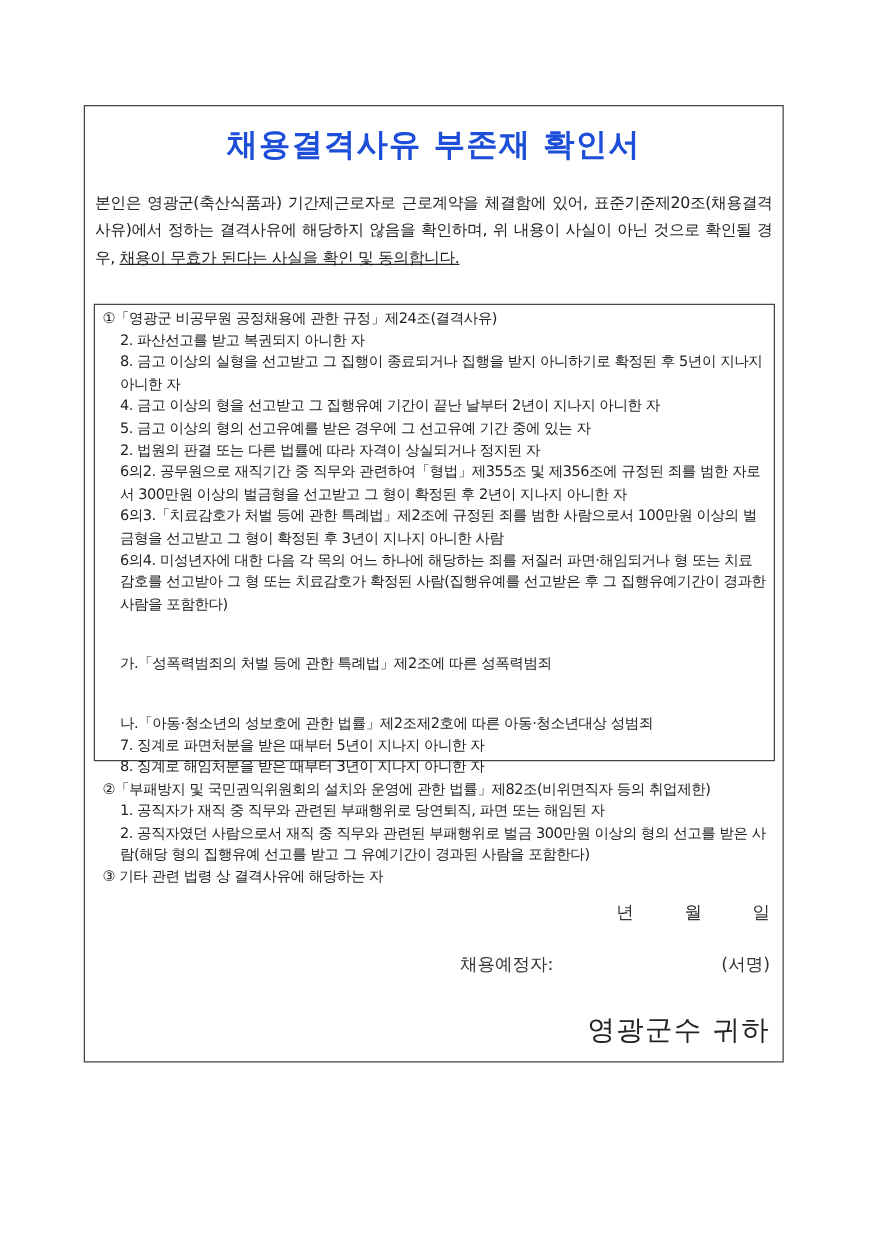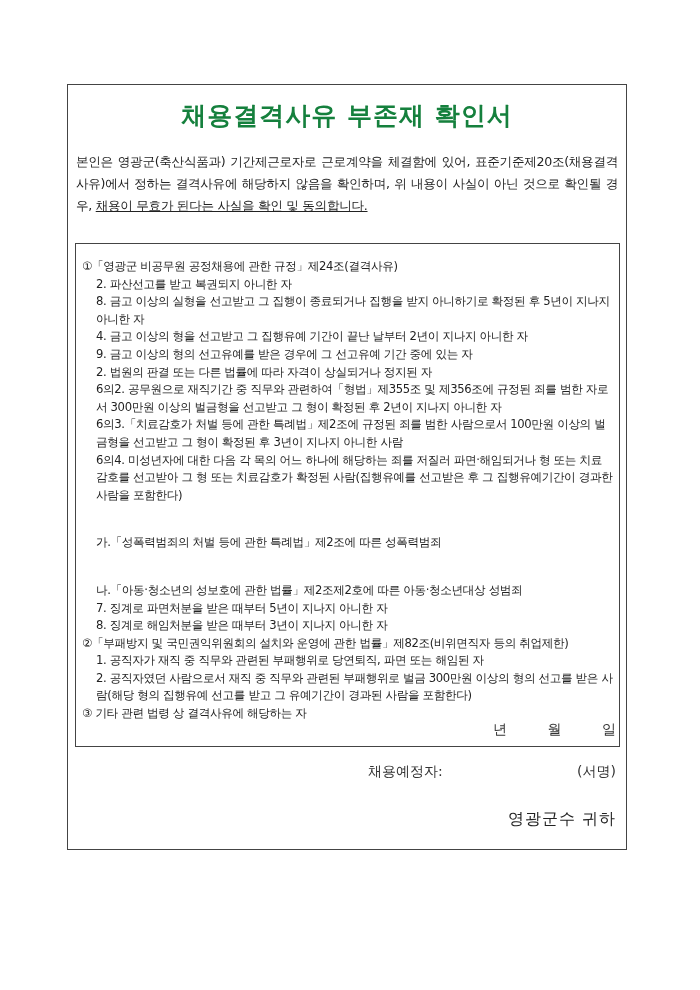"채용결격사유 부존재 확인서" .doc-title { color: #15803d -> #1d4ed8 }
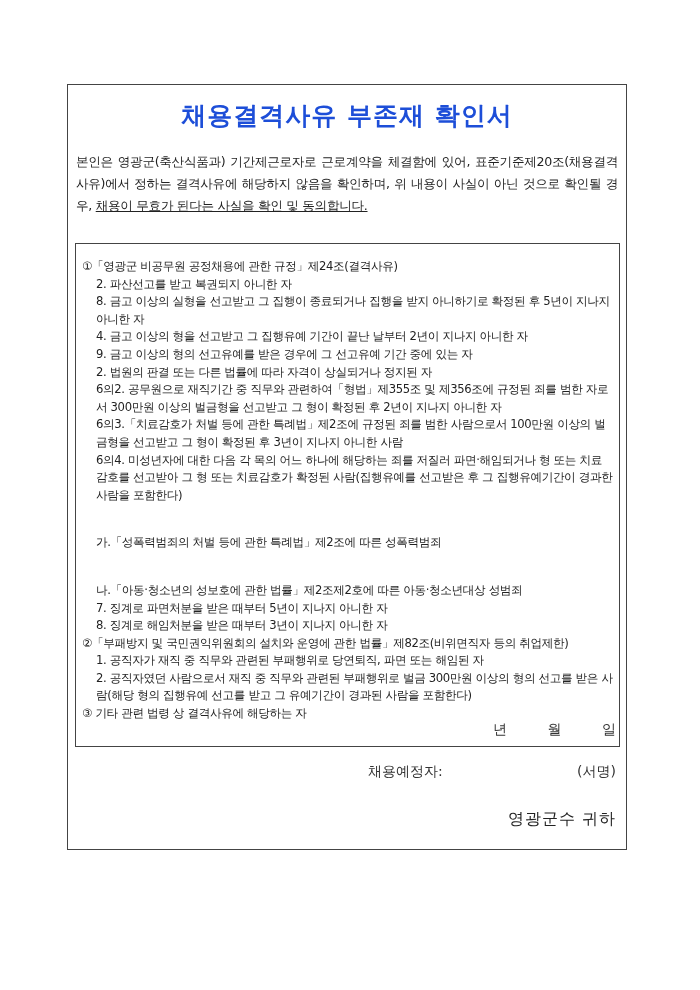"①「영광군 비공무원 공정채용에 관한 규정」제24조(결격사유)" .criteria-box { height: 504px -> 366px; padding: 14px 6px 0 6px -> 2px 6px 0 6px }
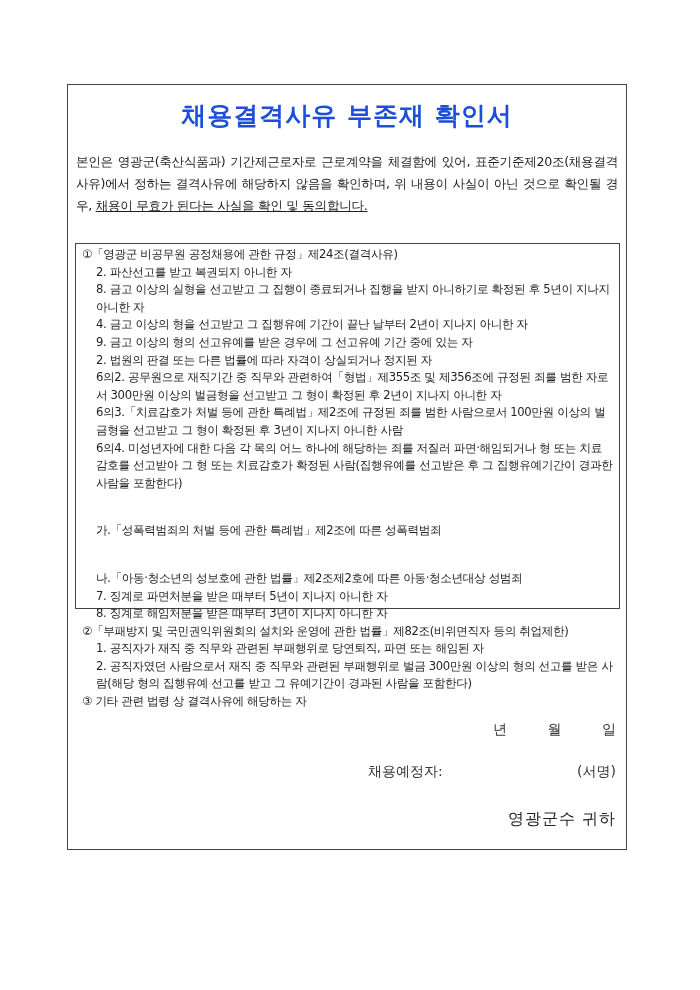"9. 금고 이상의 형의 선고유예를" div.line { text: 9 -> 5 }
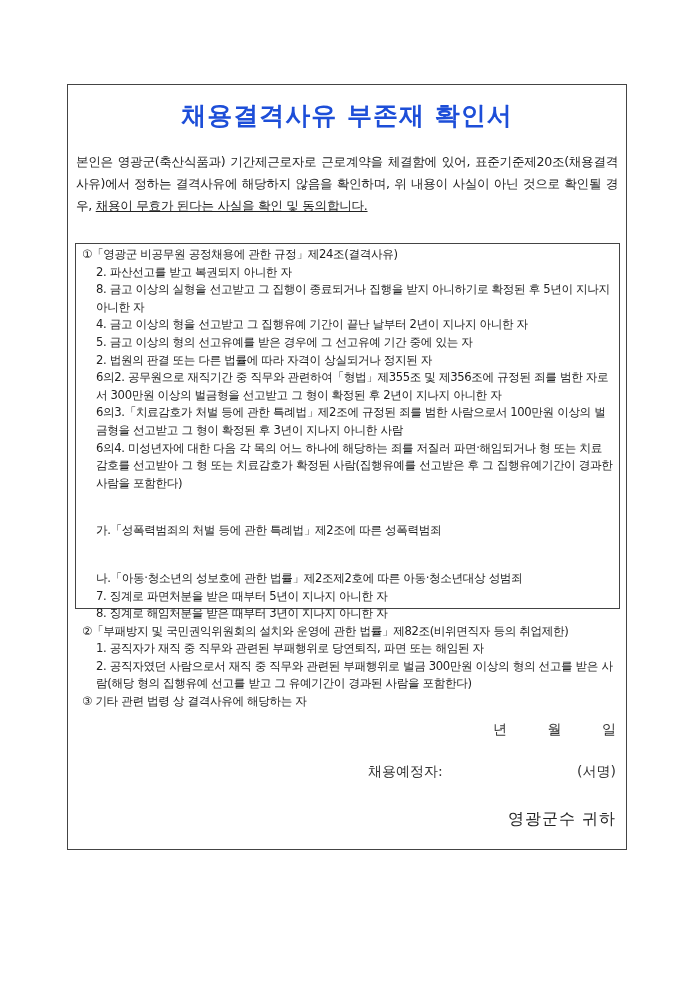"영광군수 귀하" .addressee { font-size: 16px -> 22px }
